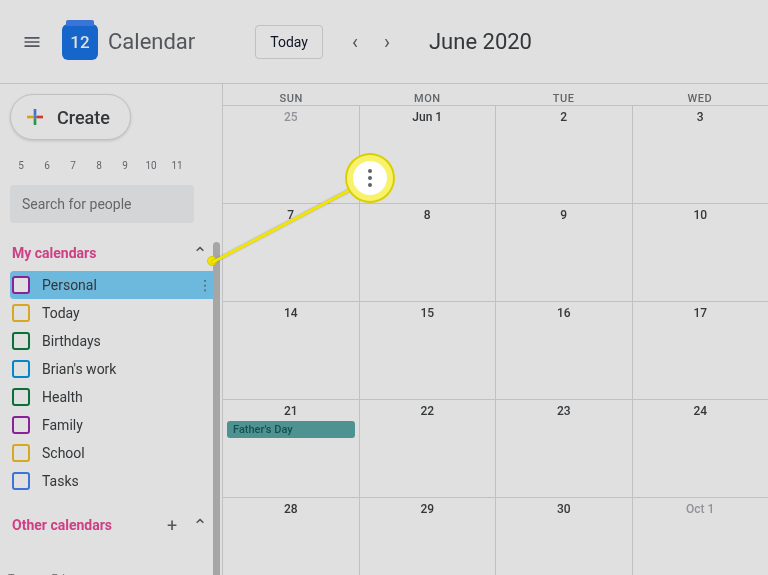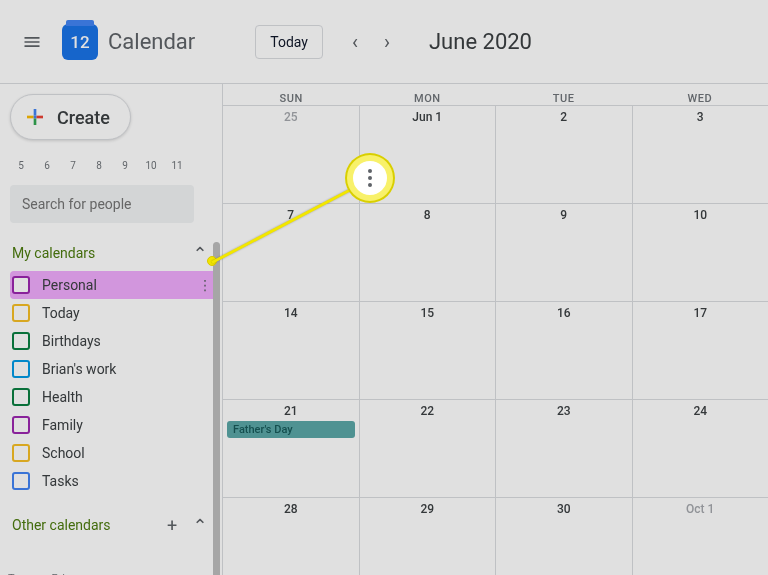"My calendars" .section-title { color: #4d7c0f -> #ec4899; font-weight: 400 -> 700 }
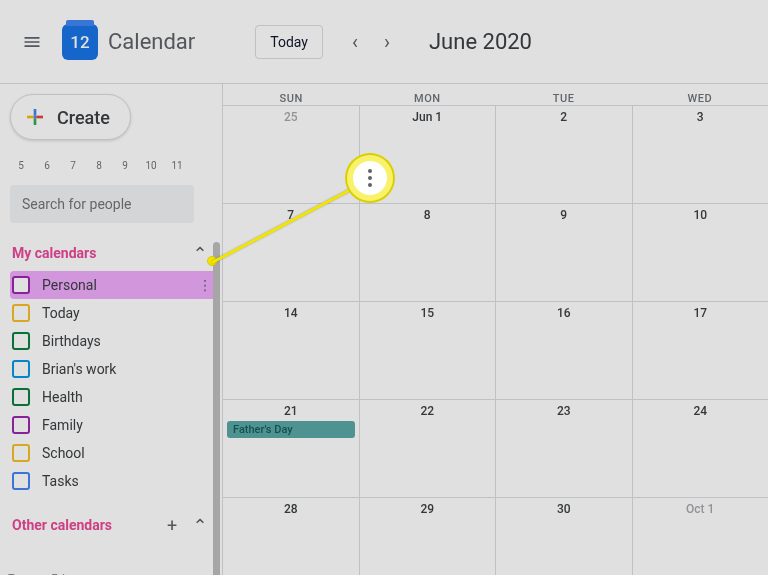"Personal" .cal-item:hover, .cal-item.hovered { background: #f0abfc -> #7dd3fc }
